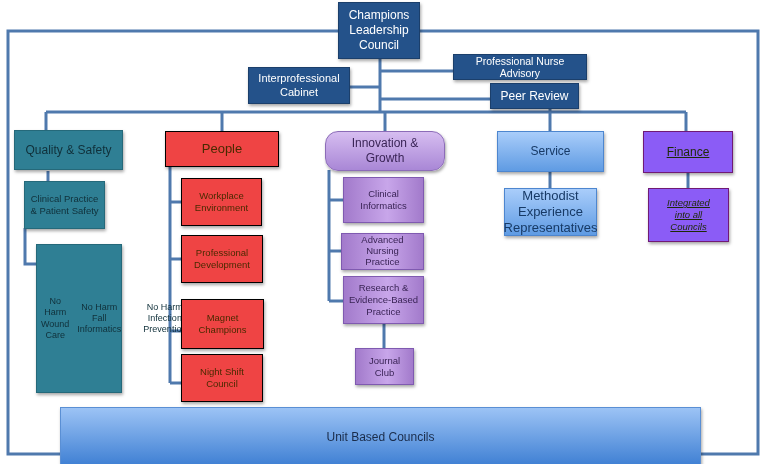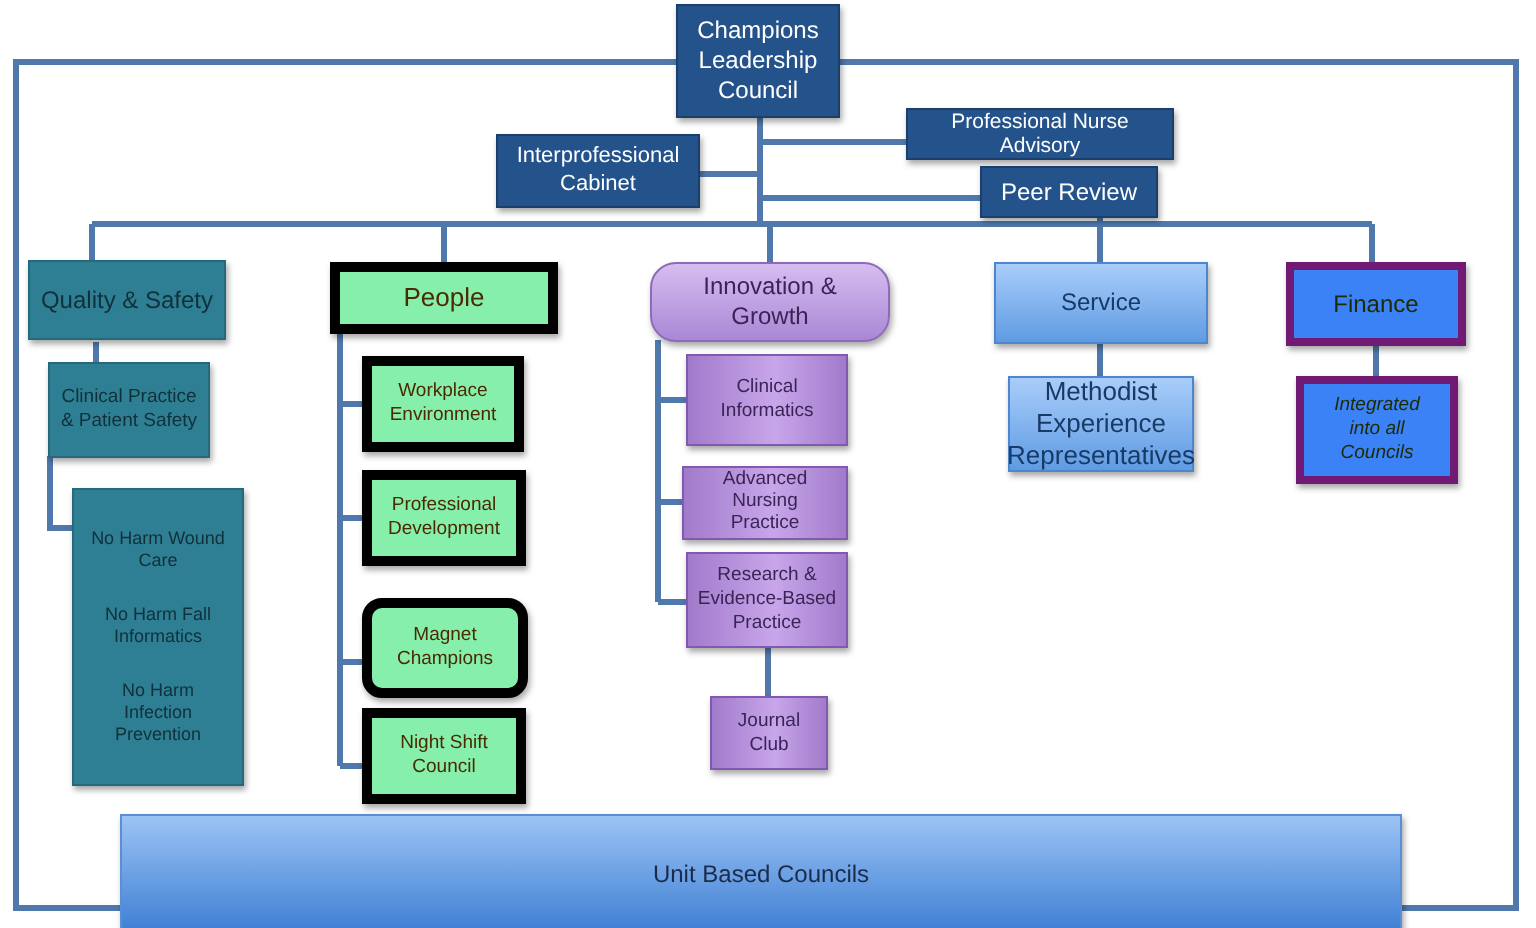"Quality & Safety" div.box { width: 99px -> 109px }
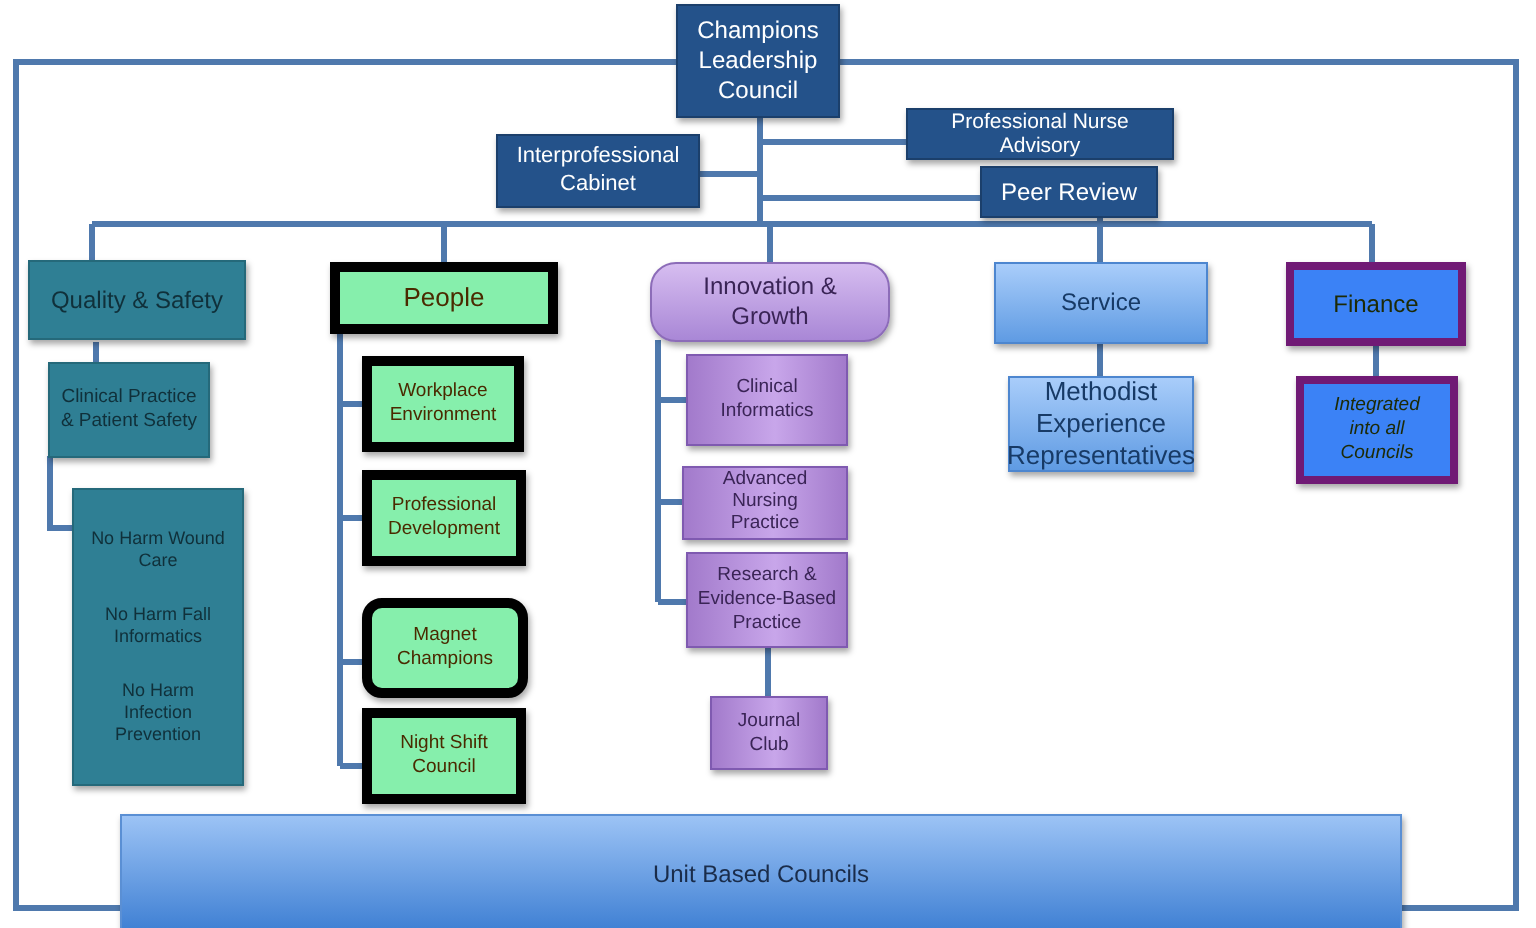"People" .orange { background: #86efac -> #ef4444; border: 5px solid #000000 -> 1px solid #000000 }
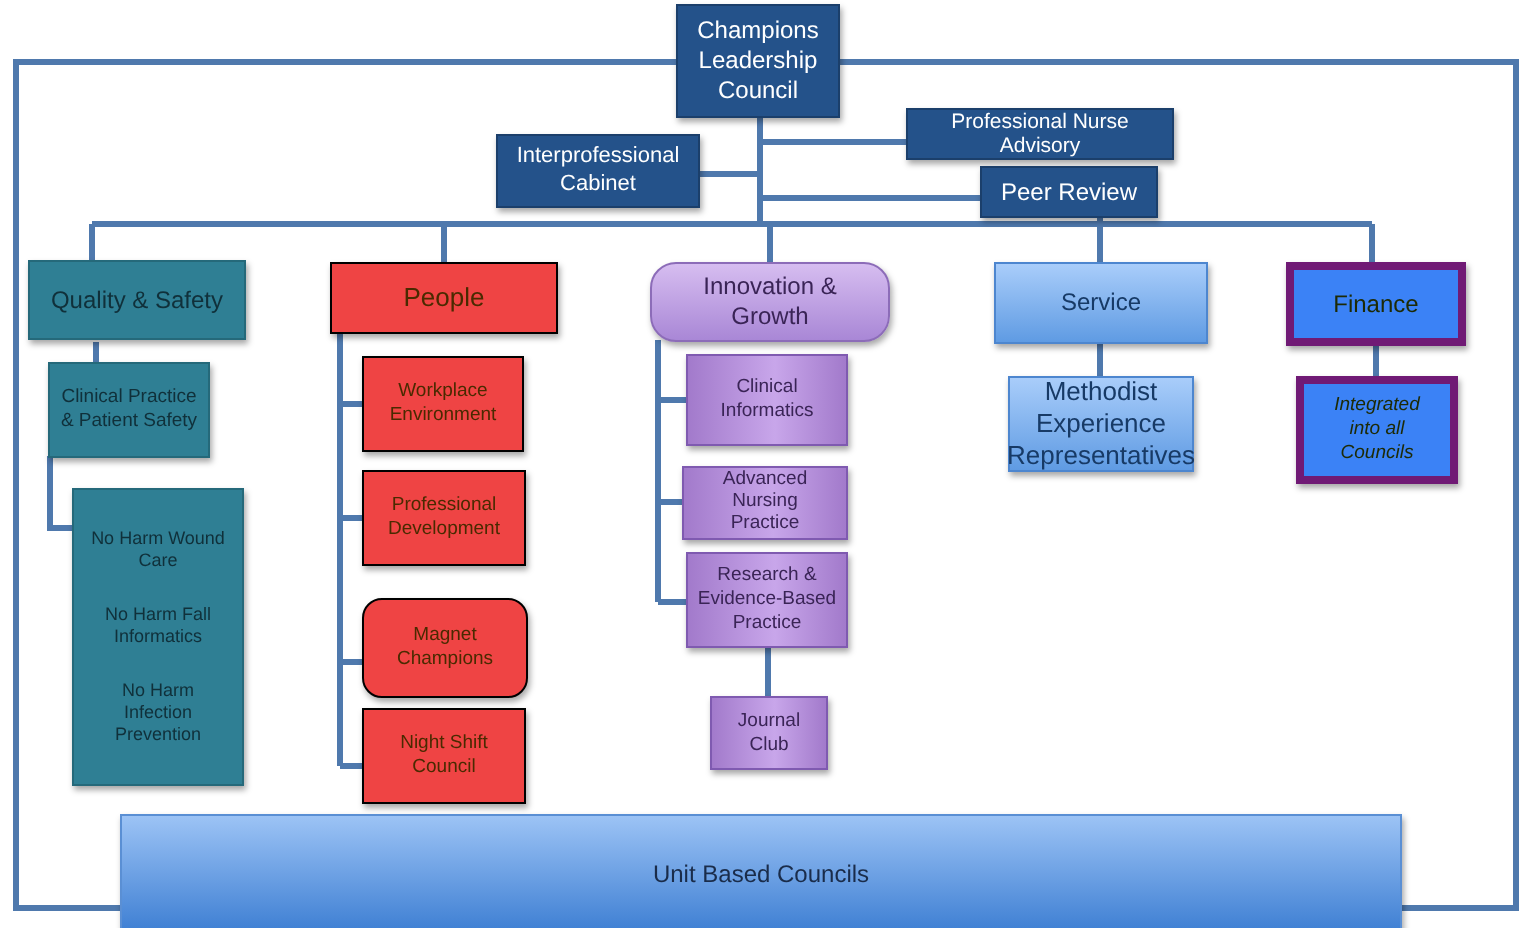"Finance" .green { background: #3b82f6 -> #8b5cf6; border: 4px solid #701a75 -> 1px solid #701a75; text-decoration: none -> underline }
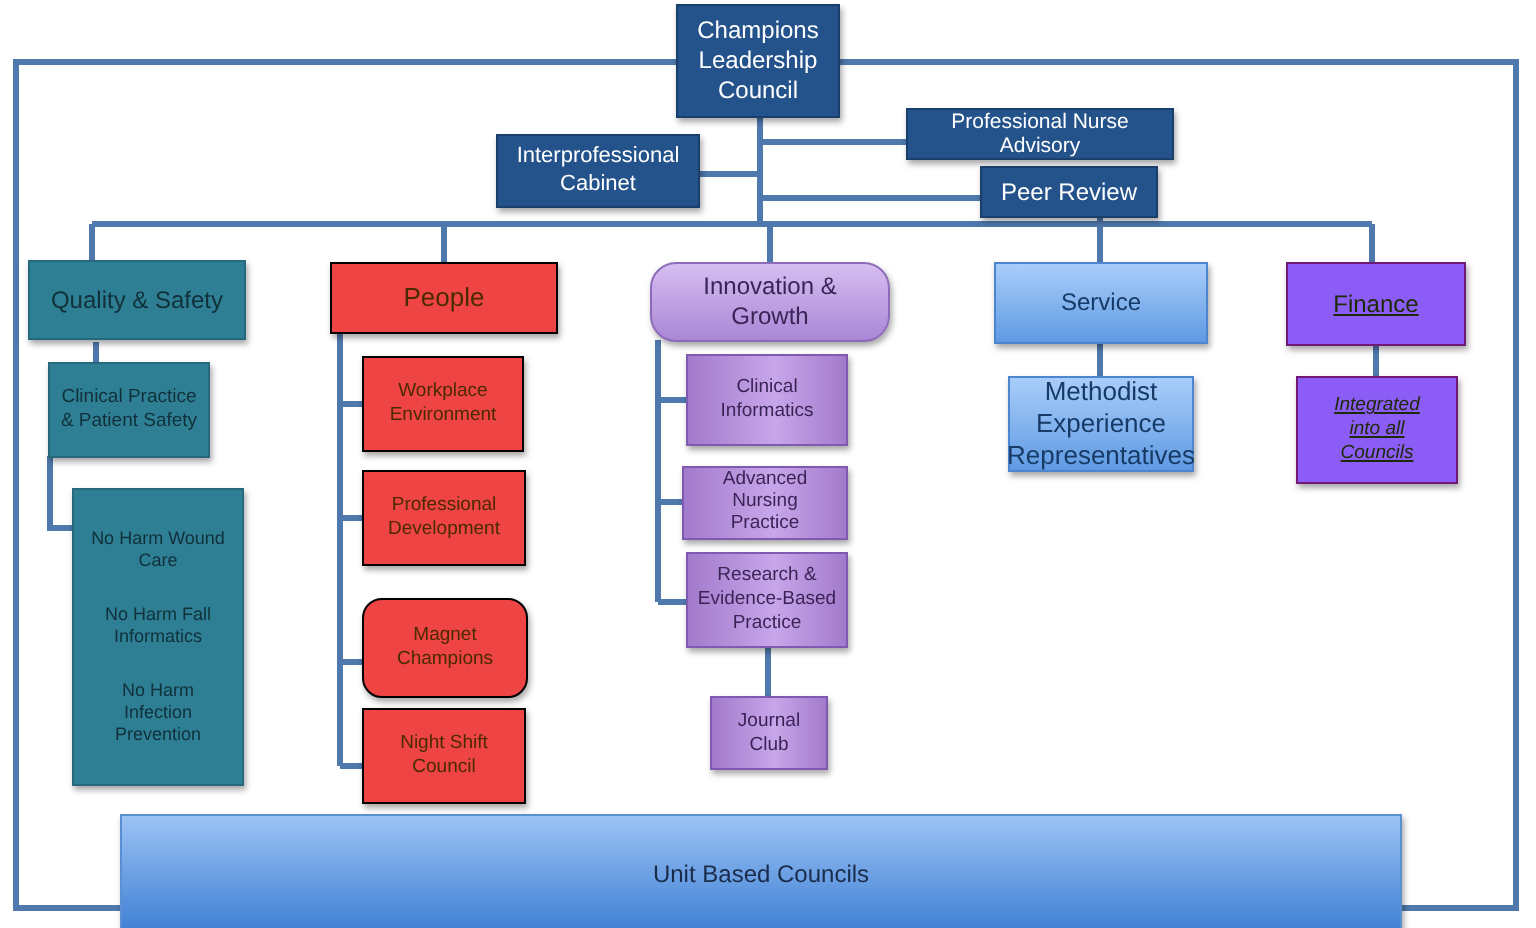"No Harm Wound Care" .stack { flex-direction: column -> row }
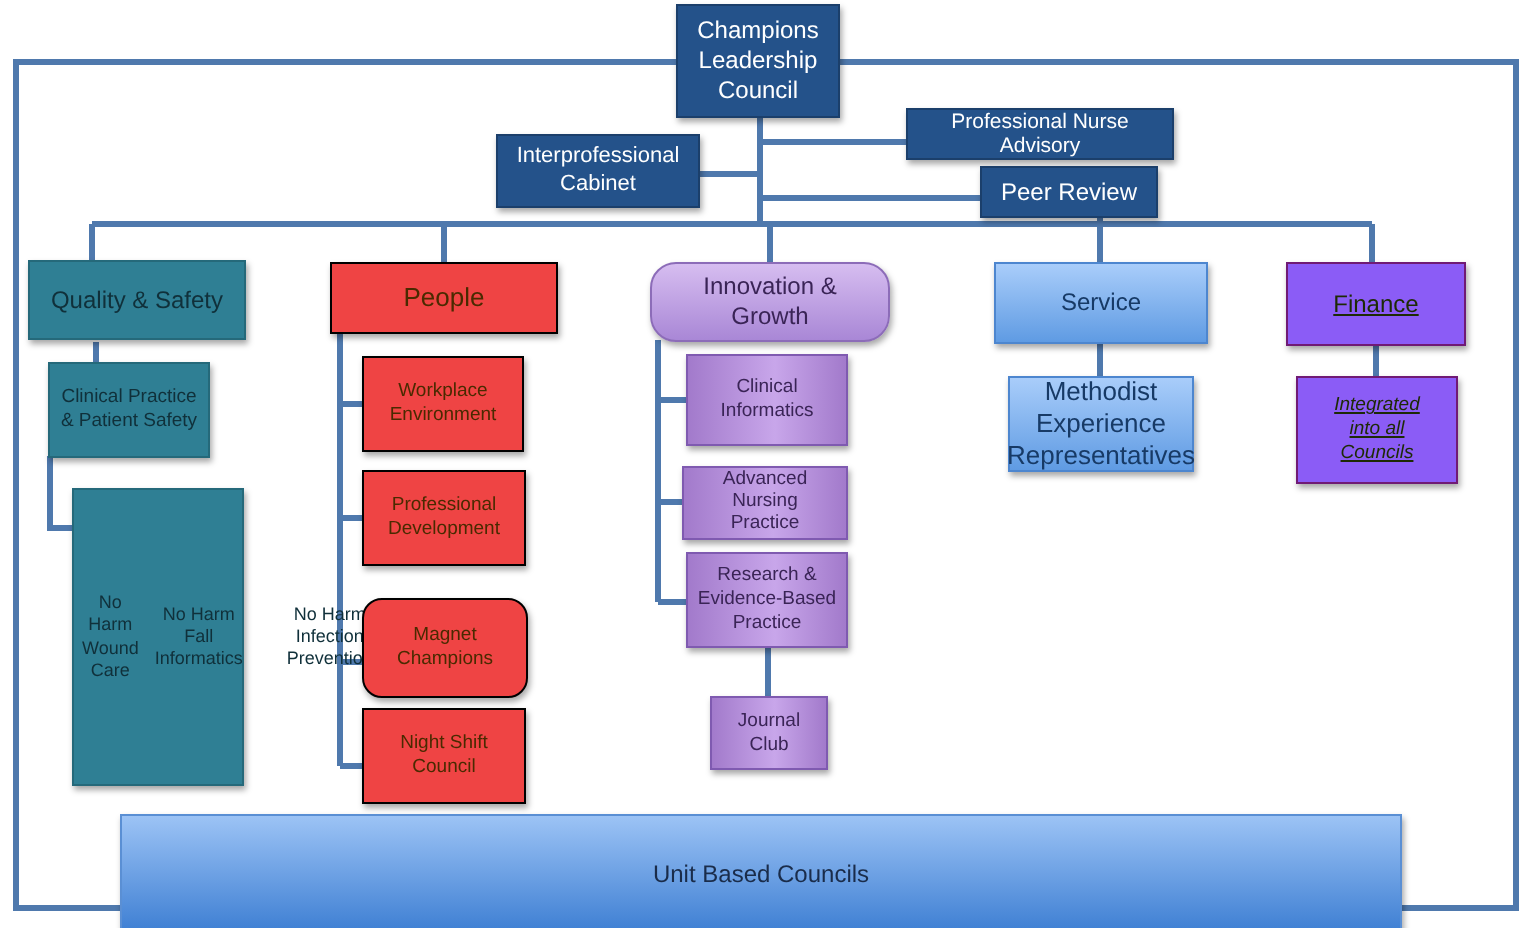"Magnet Champions" div.box { border-radius: 10px -> none }
